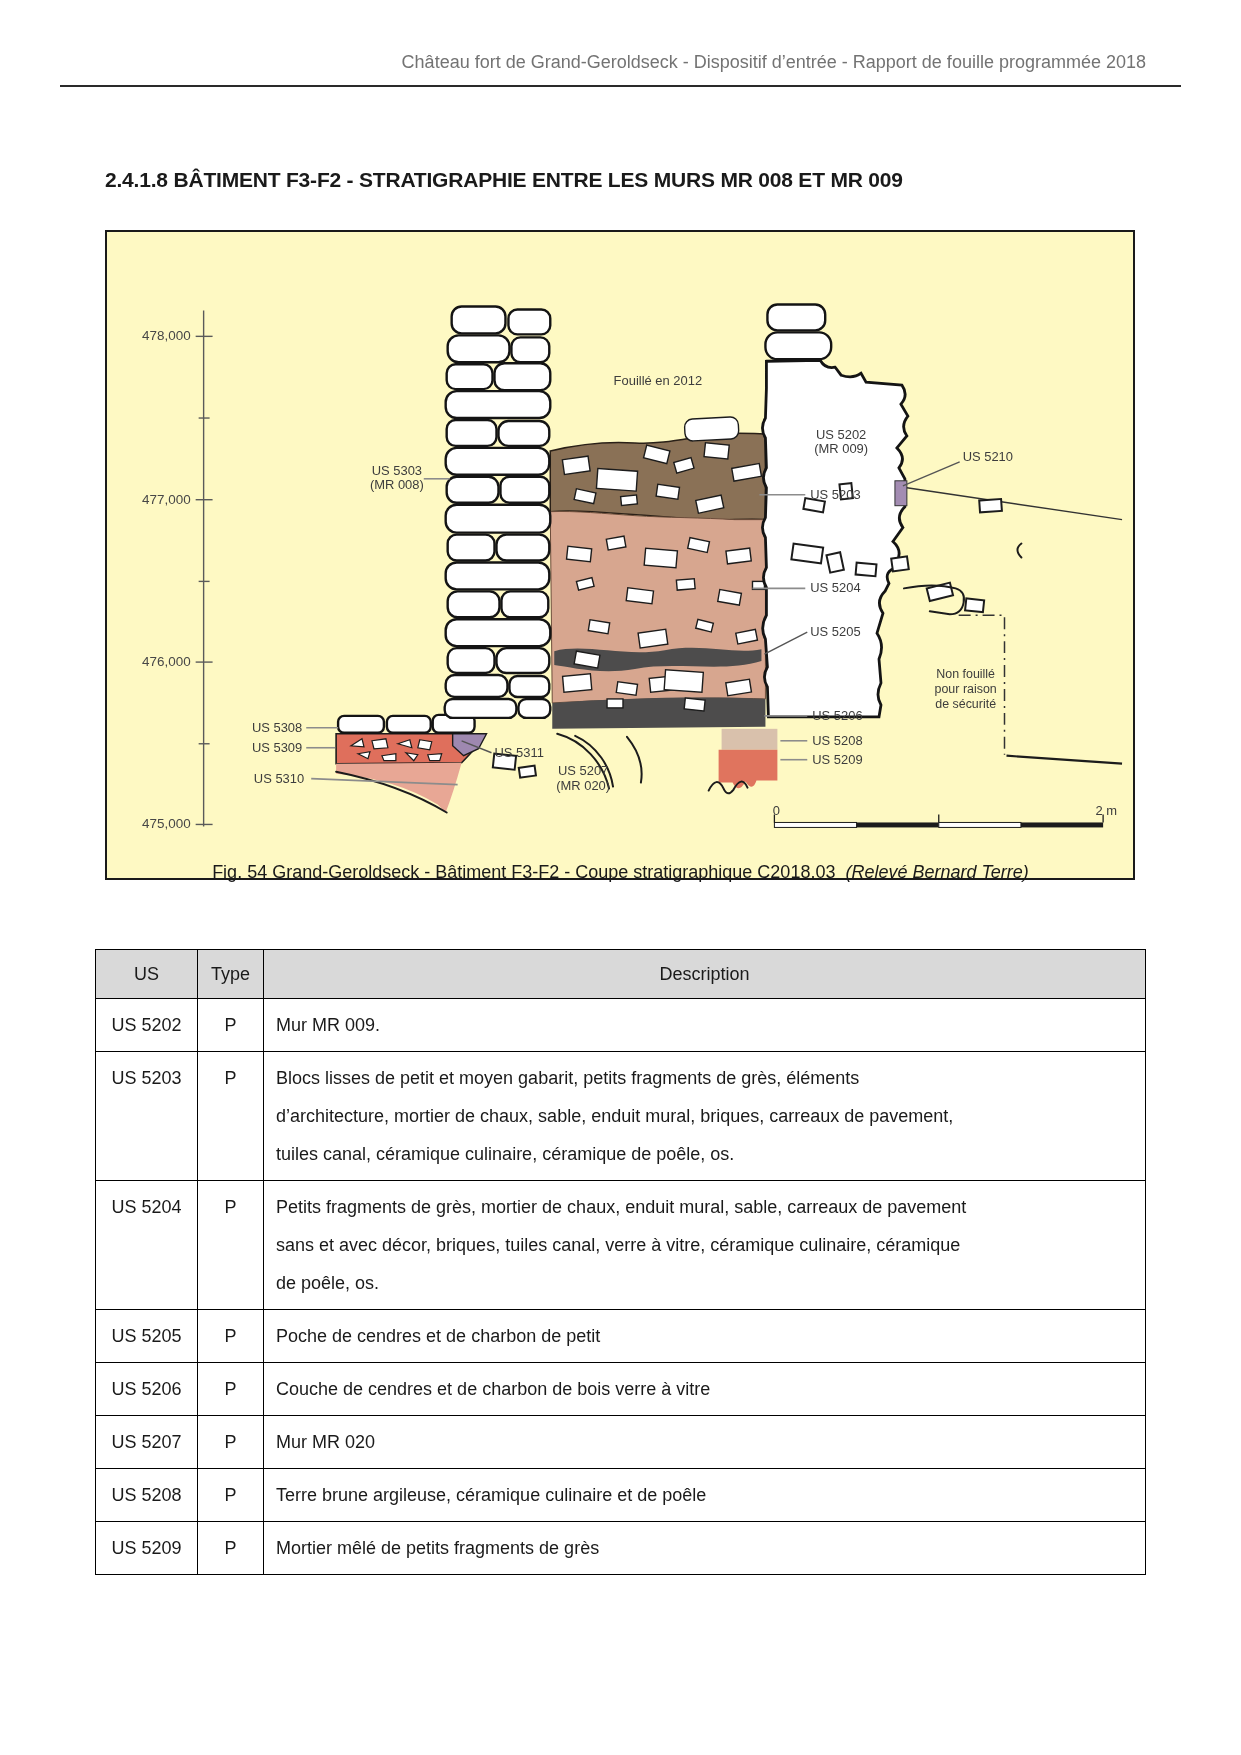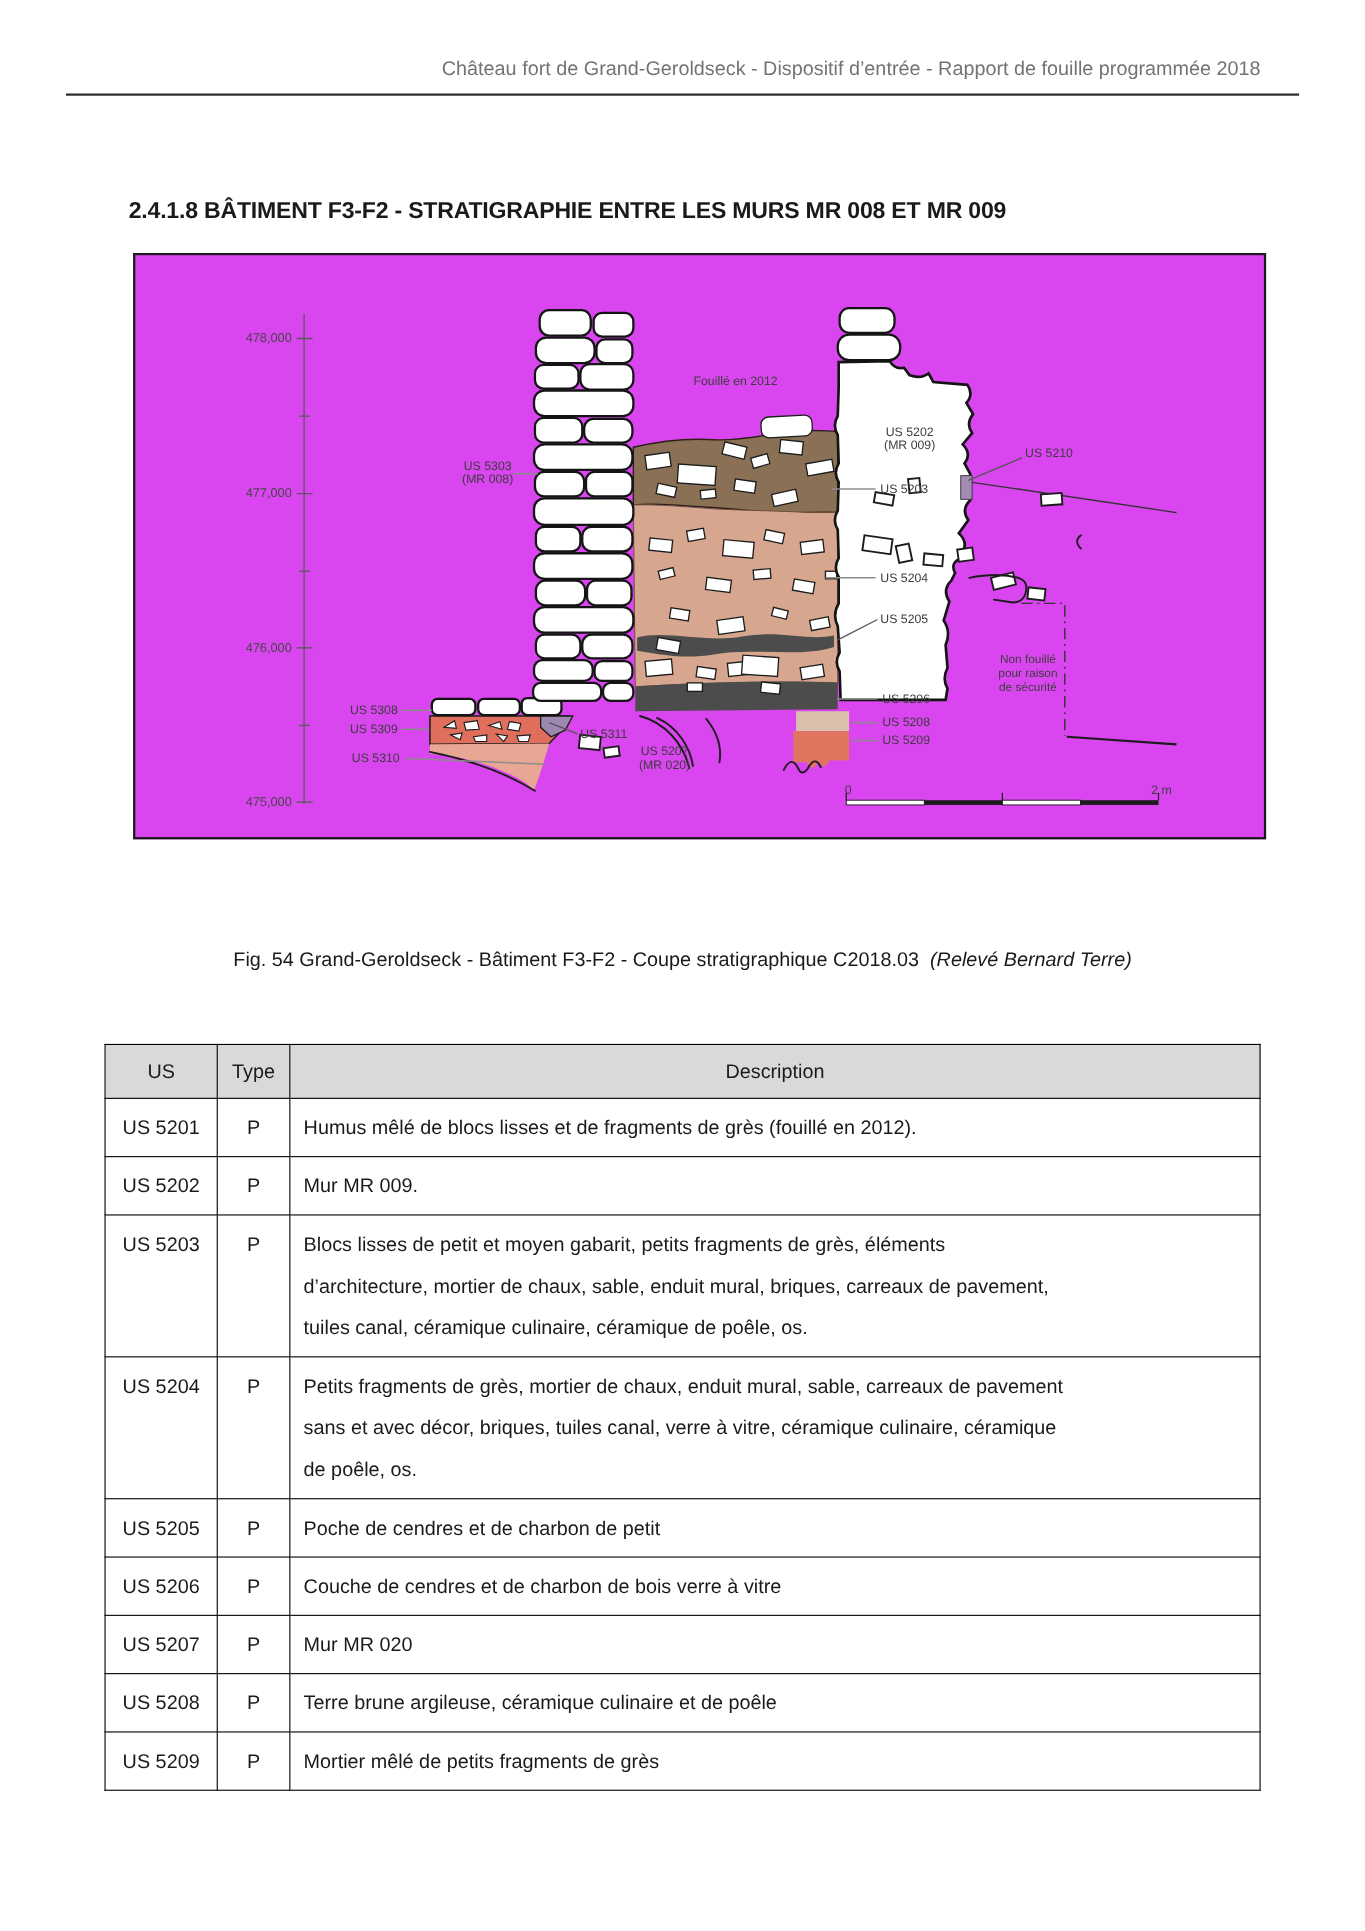"2.4.1.8 BÂTIMENT F3-F2 - STRATIGRAPHIE" .section-heading { margin: 12px -> 0 }
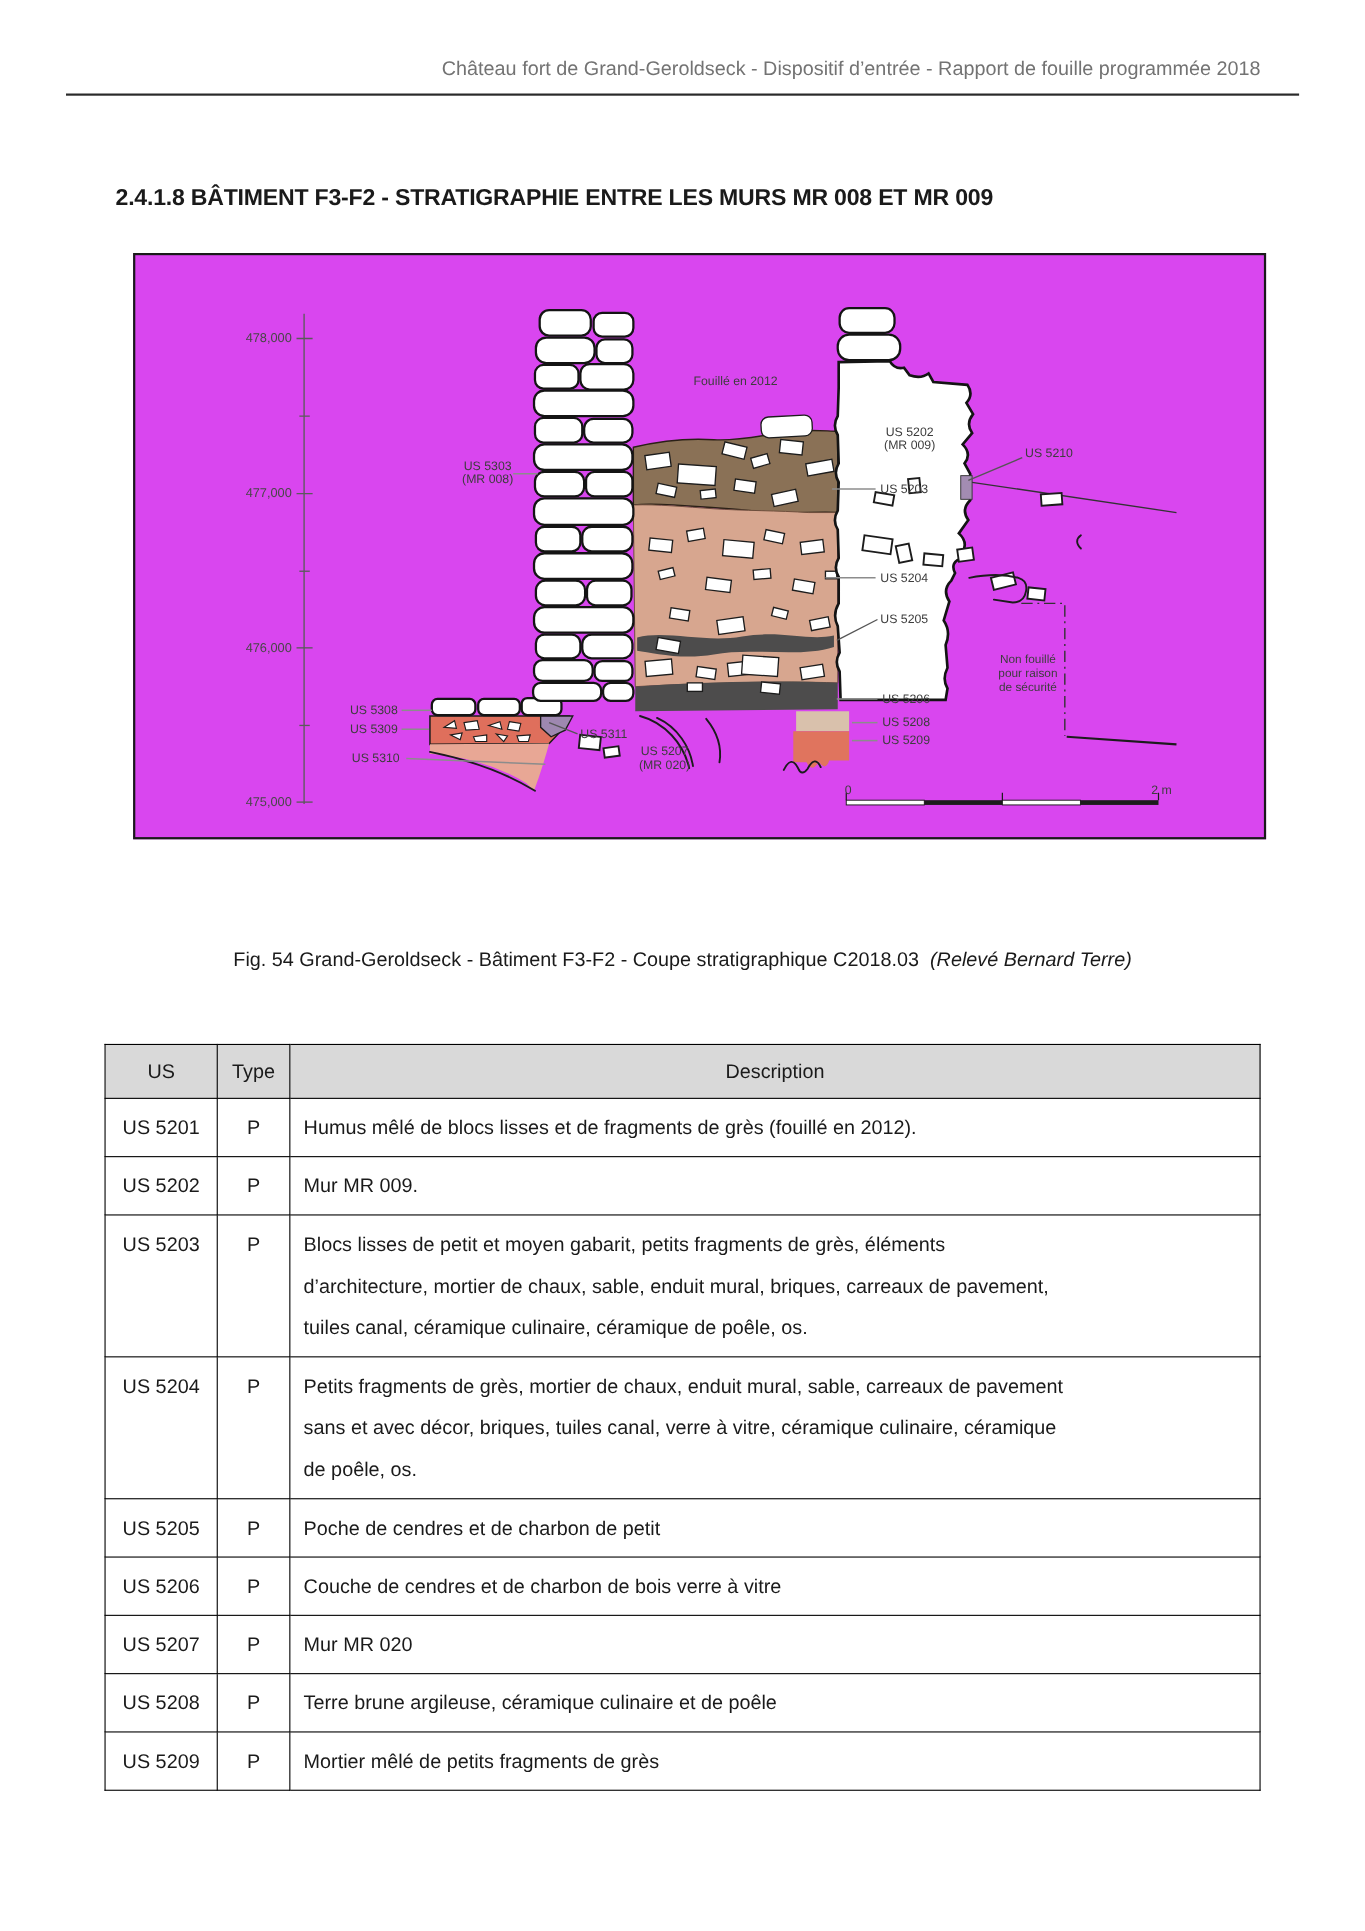"478,000" .figure-frame { background: #d946ef -> #fef9c3; height: 533px -> 650px; left: 121px -> 105px }
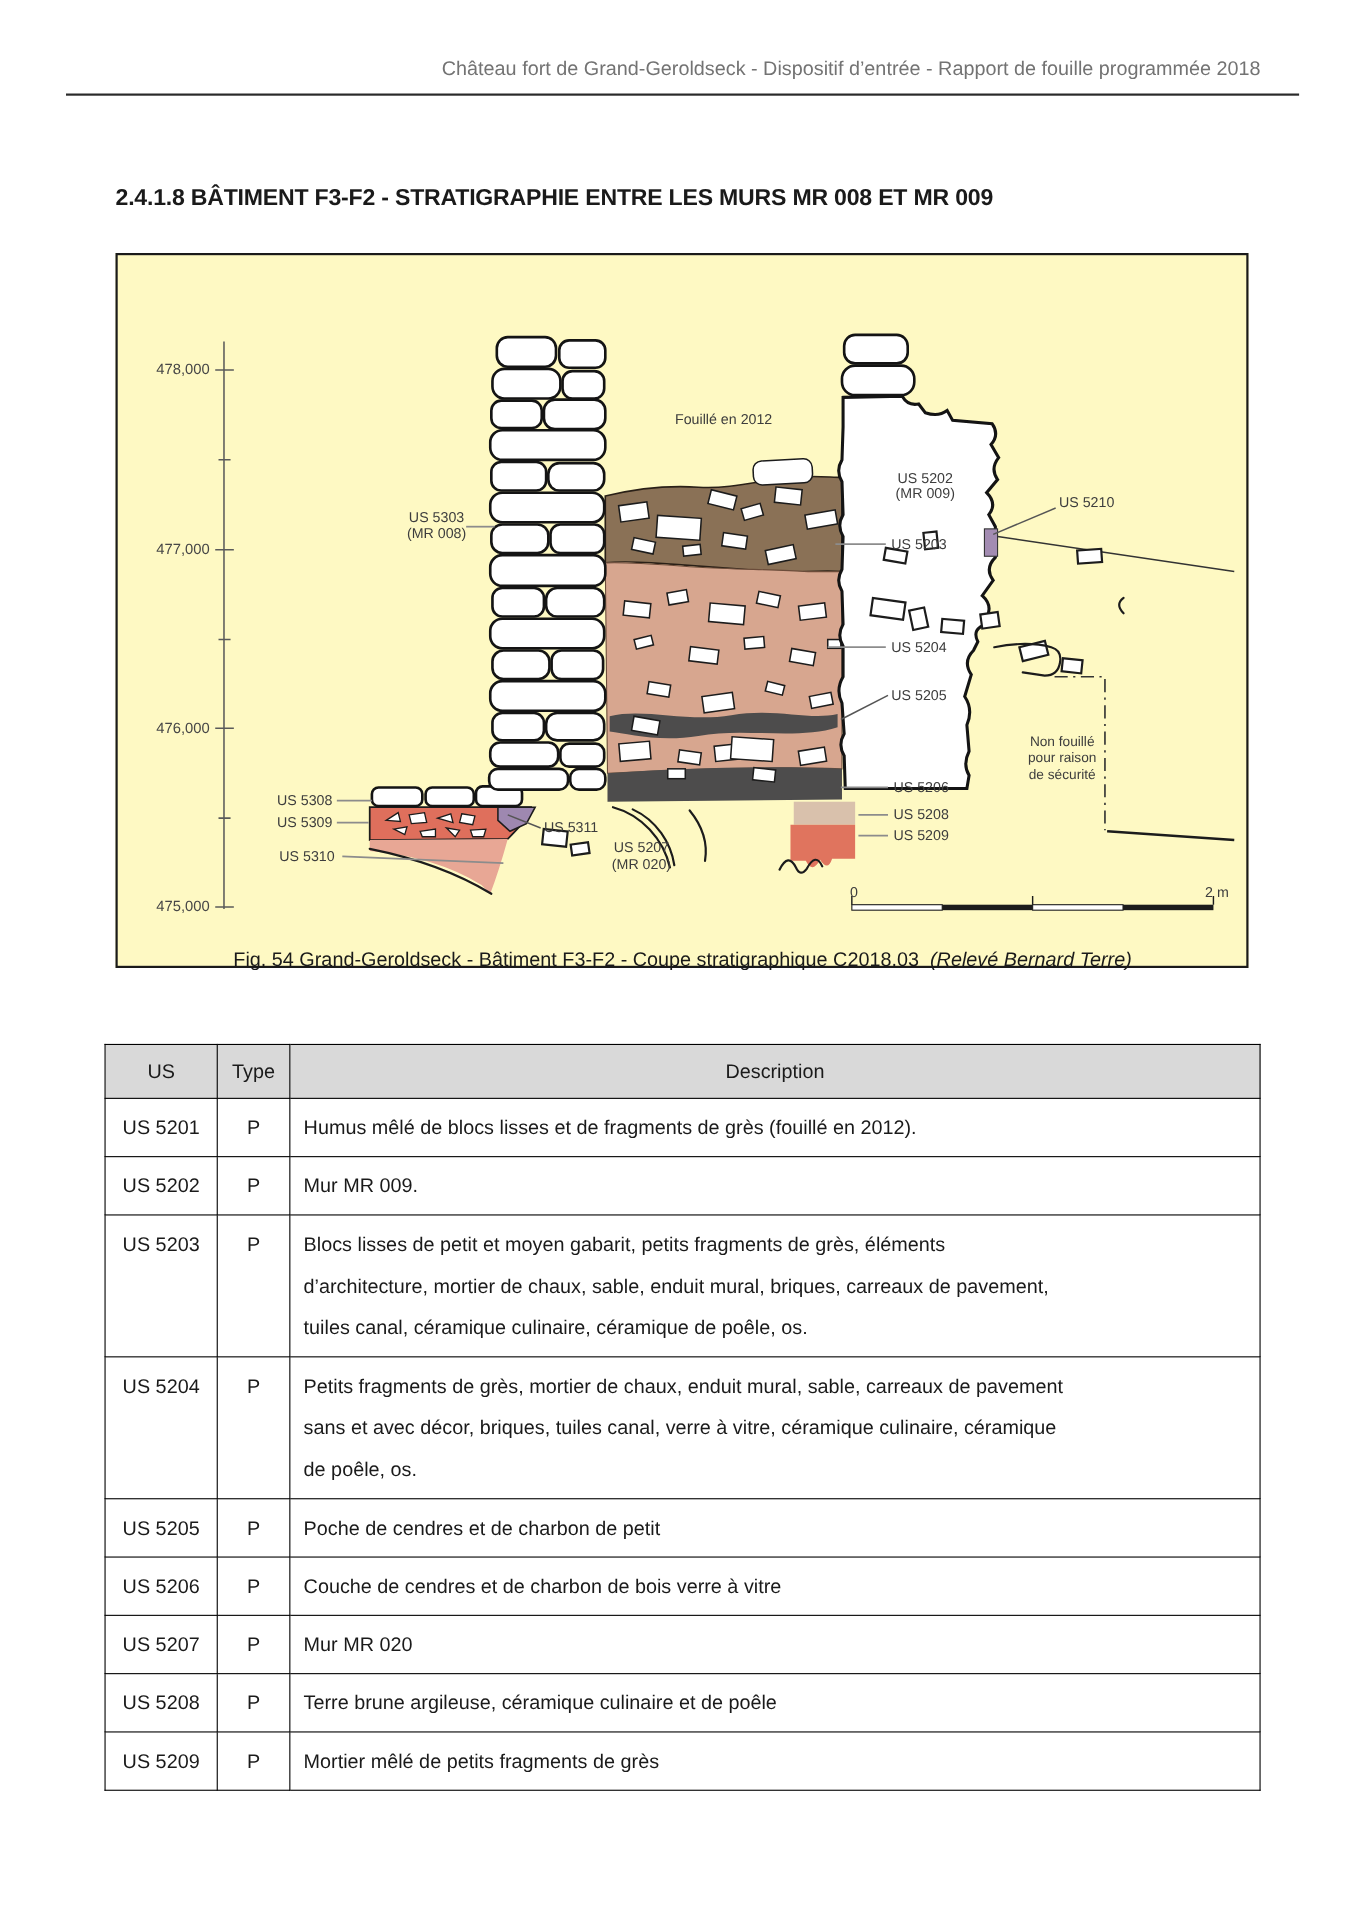"US 5201" tr { html: <tr> <td>US 5201</td> <td>P</td> <td>Humus mêlé de blocs lisses et de fragments de grès (fouillé en 2012).</td> </tr> -> none }
